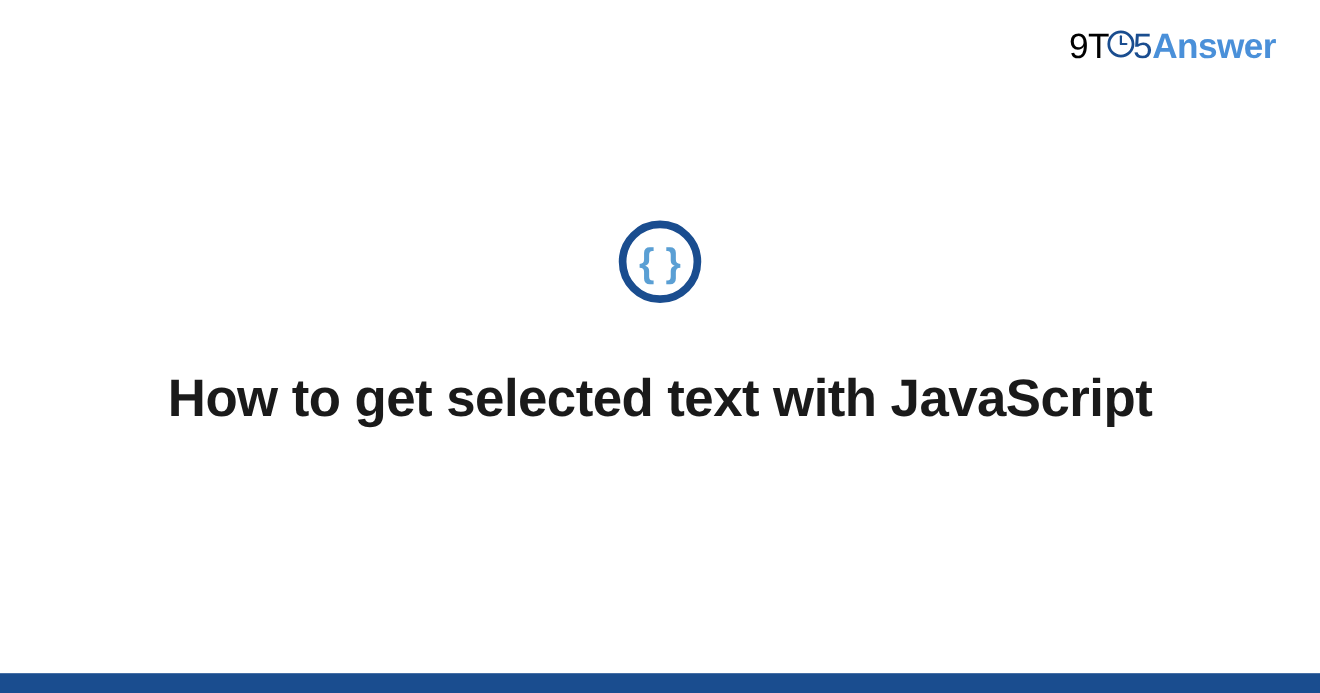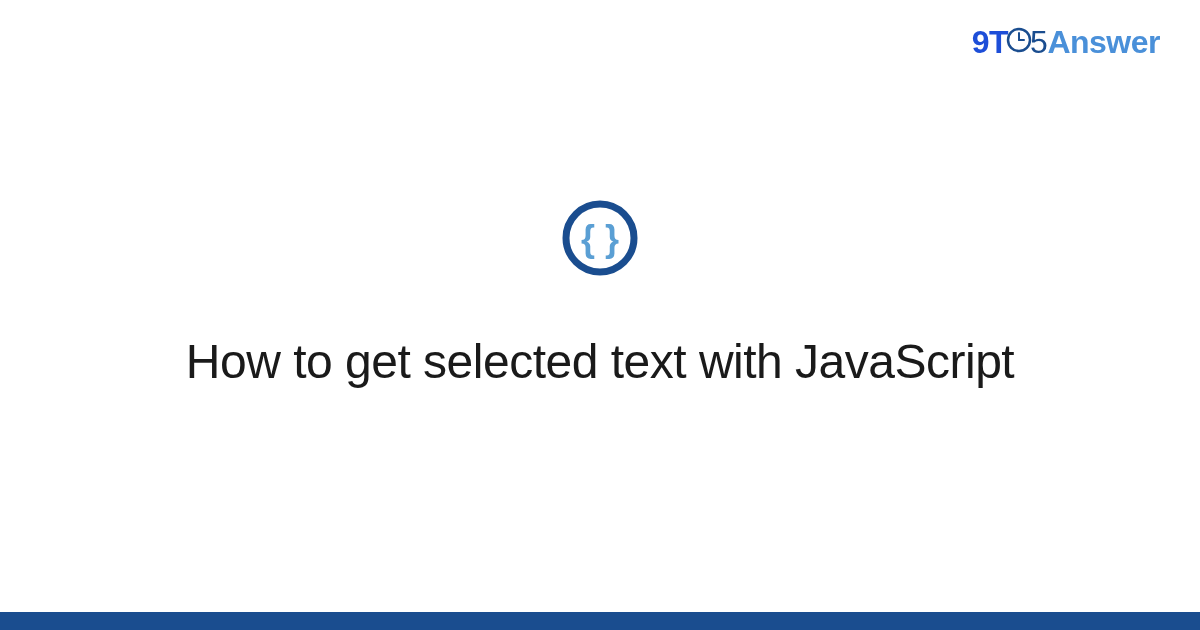"9T" .logo .nine-t { color: #1d4ed8 -> #000000; font-weight: 700 -> 400 }
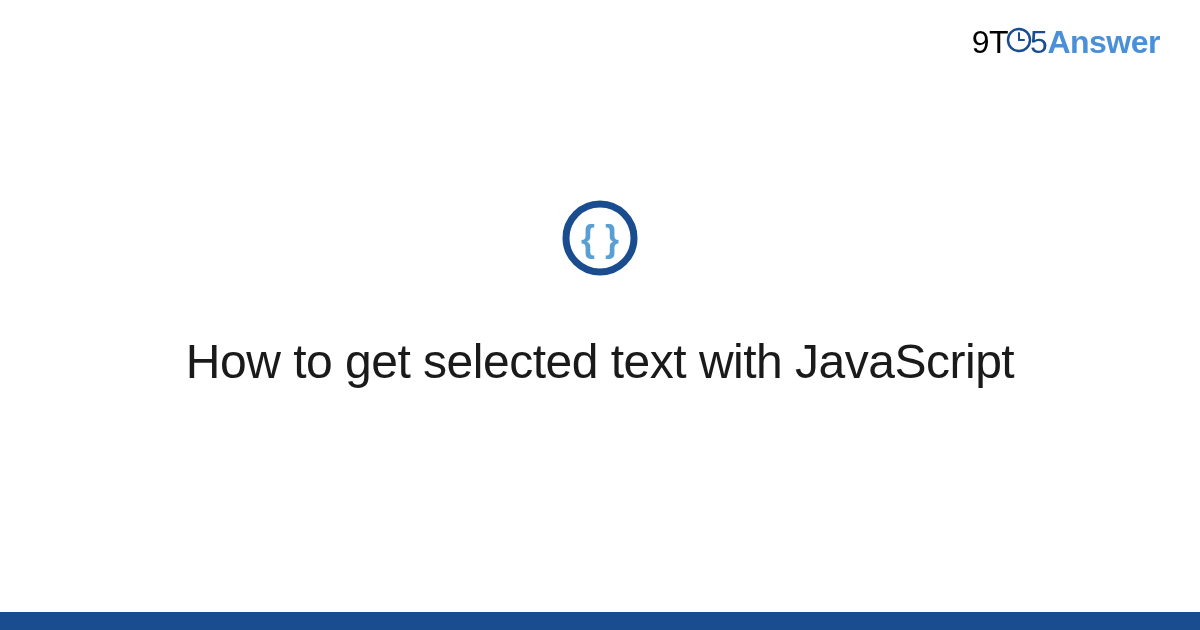"How to get selected text" .title { font-weight: 400 -> 700 }
